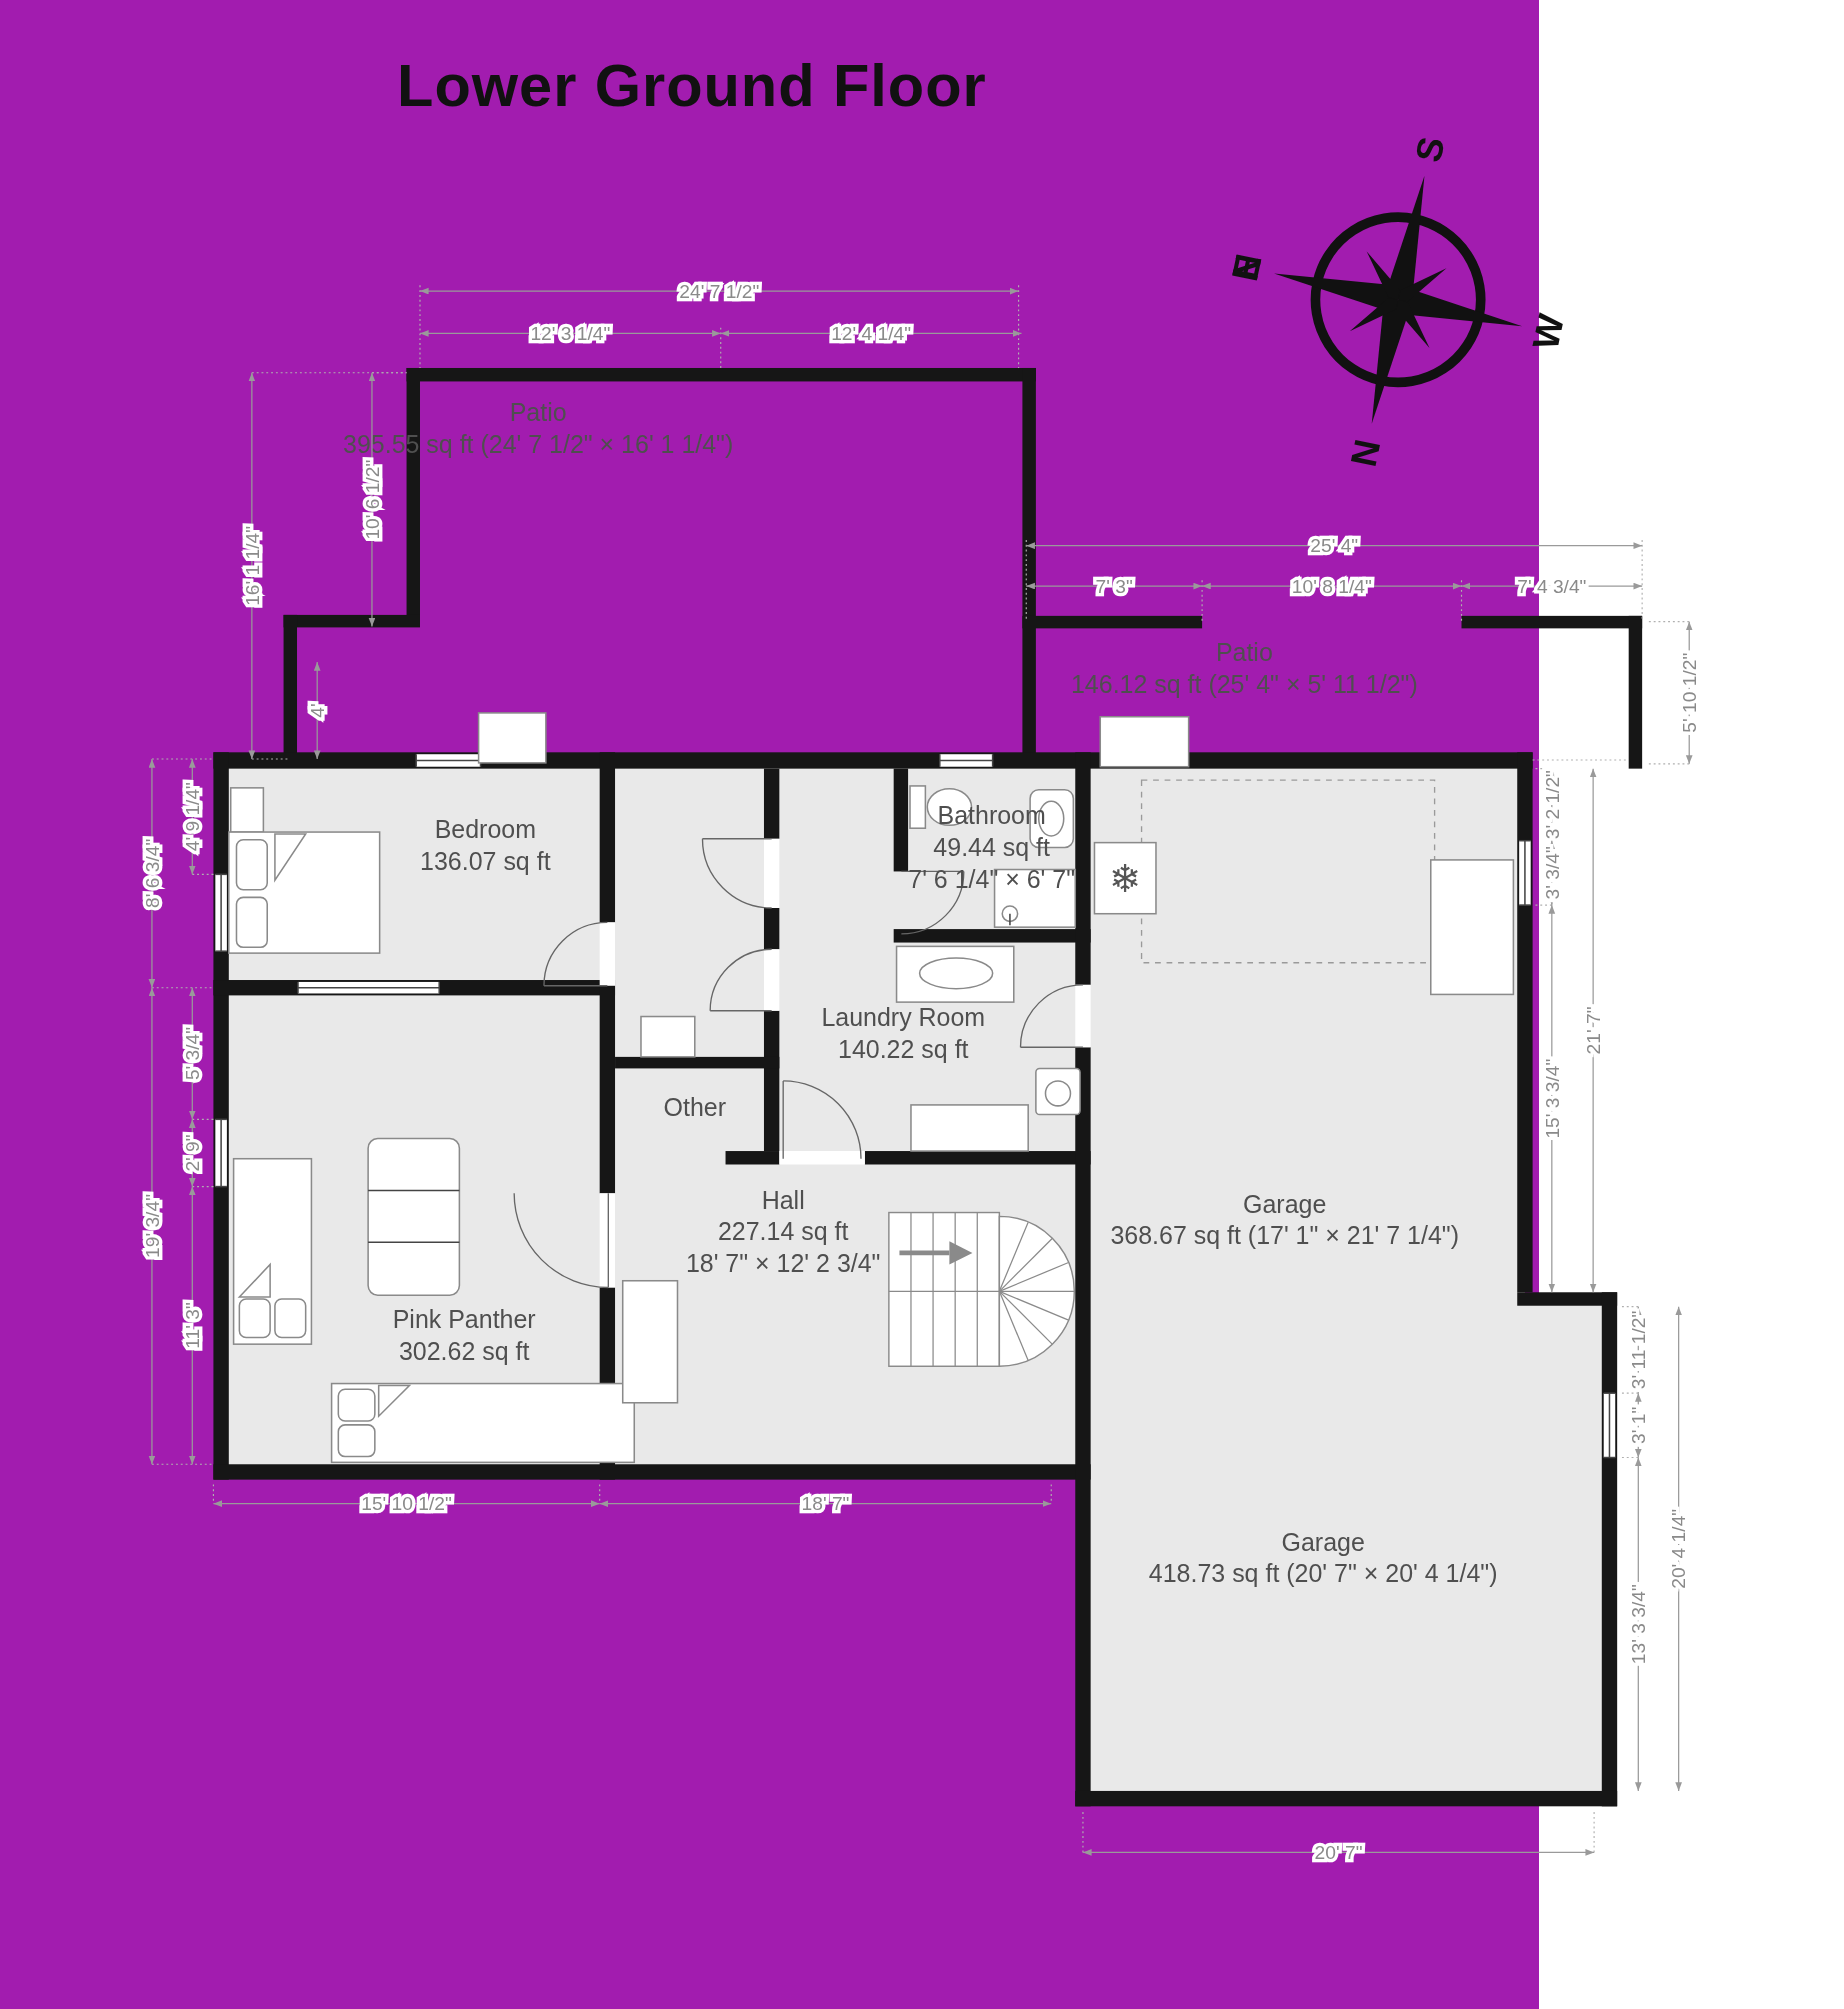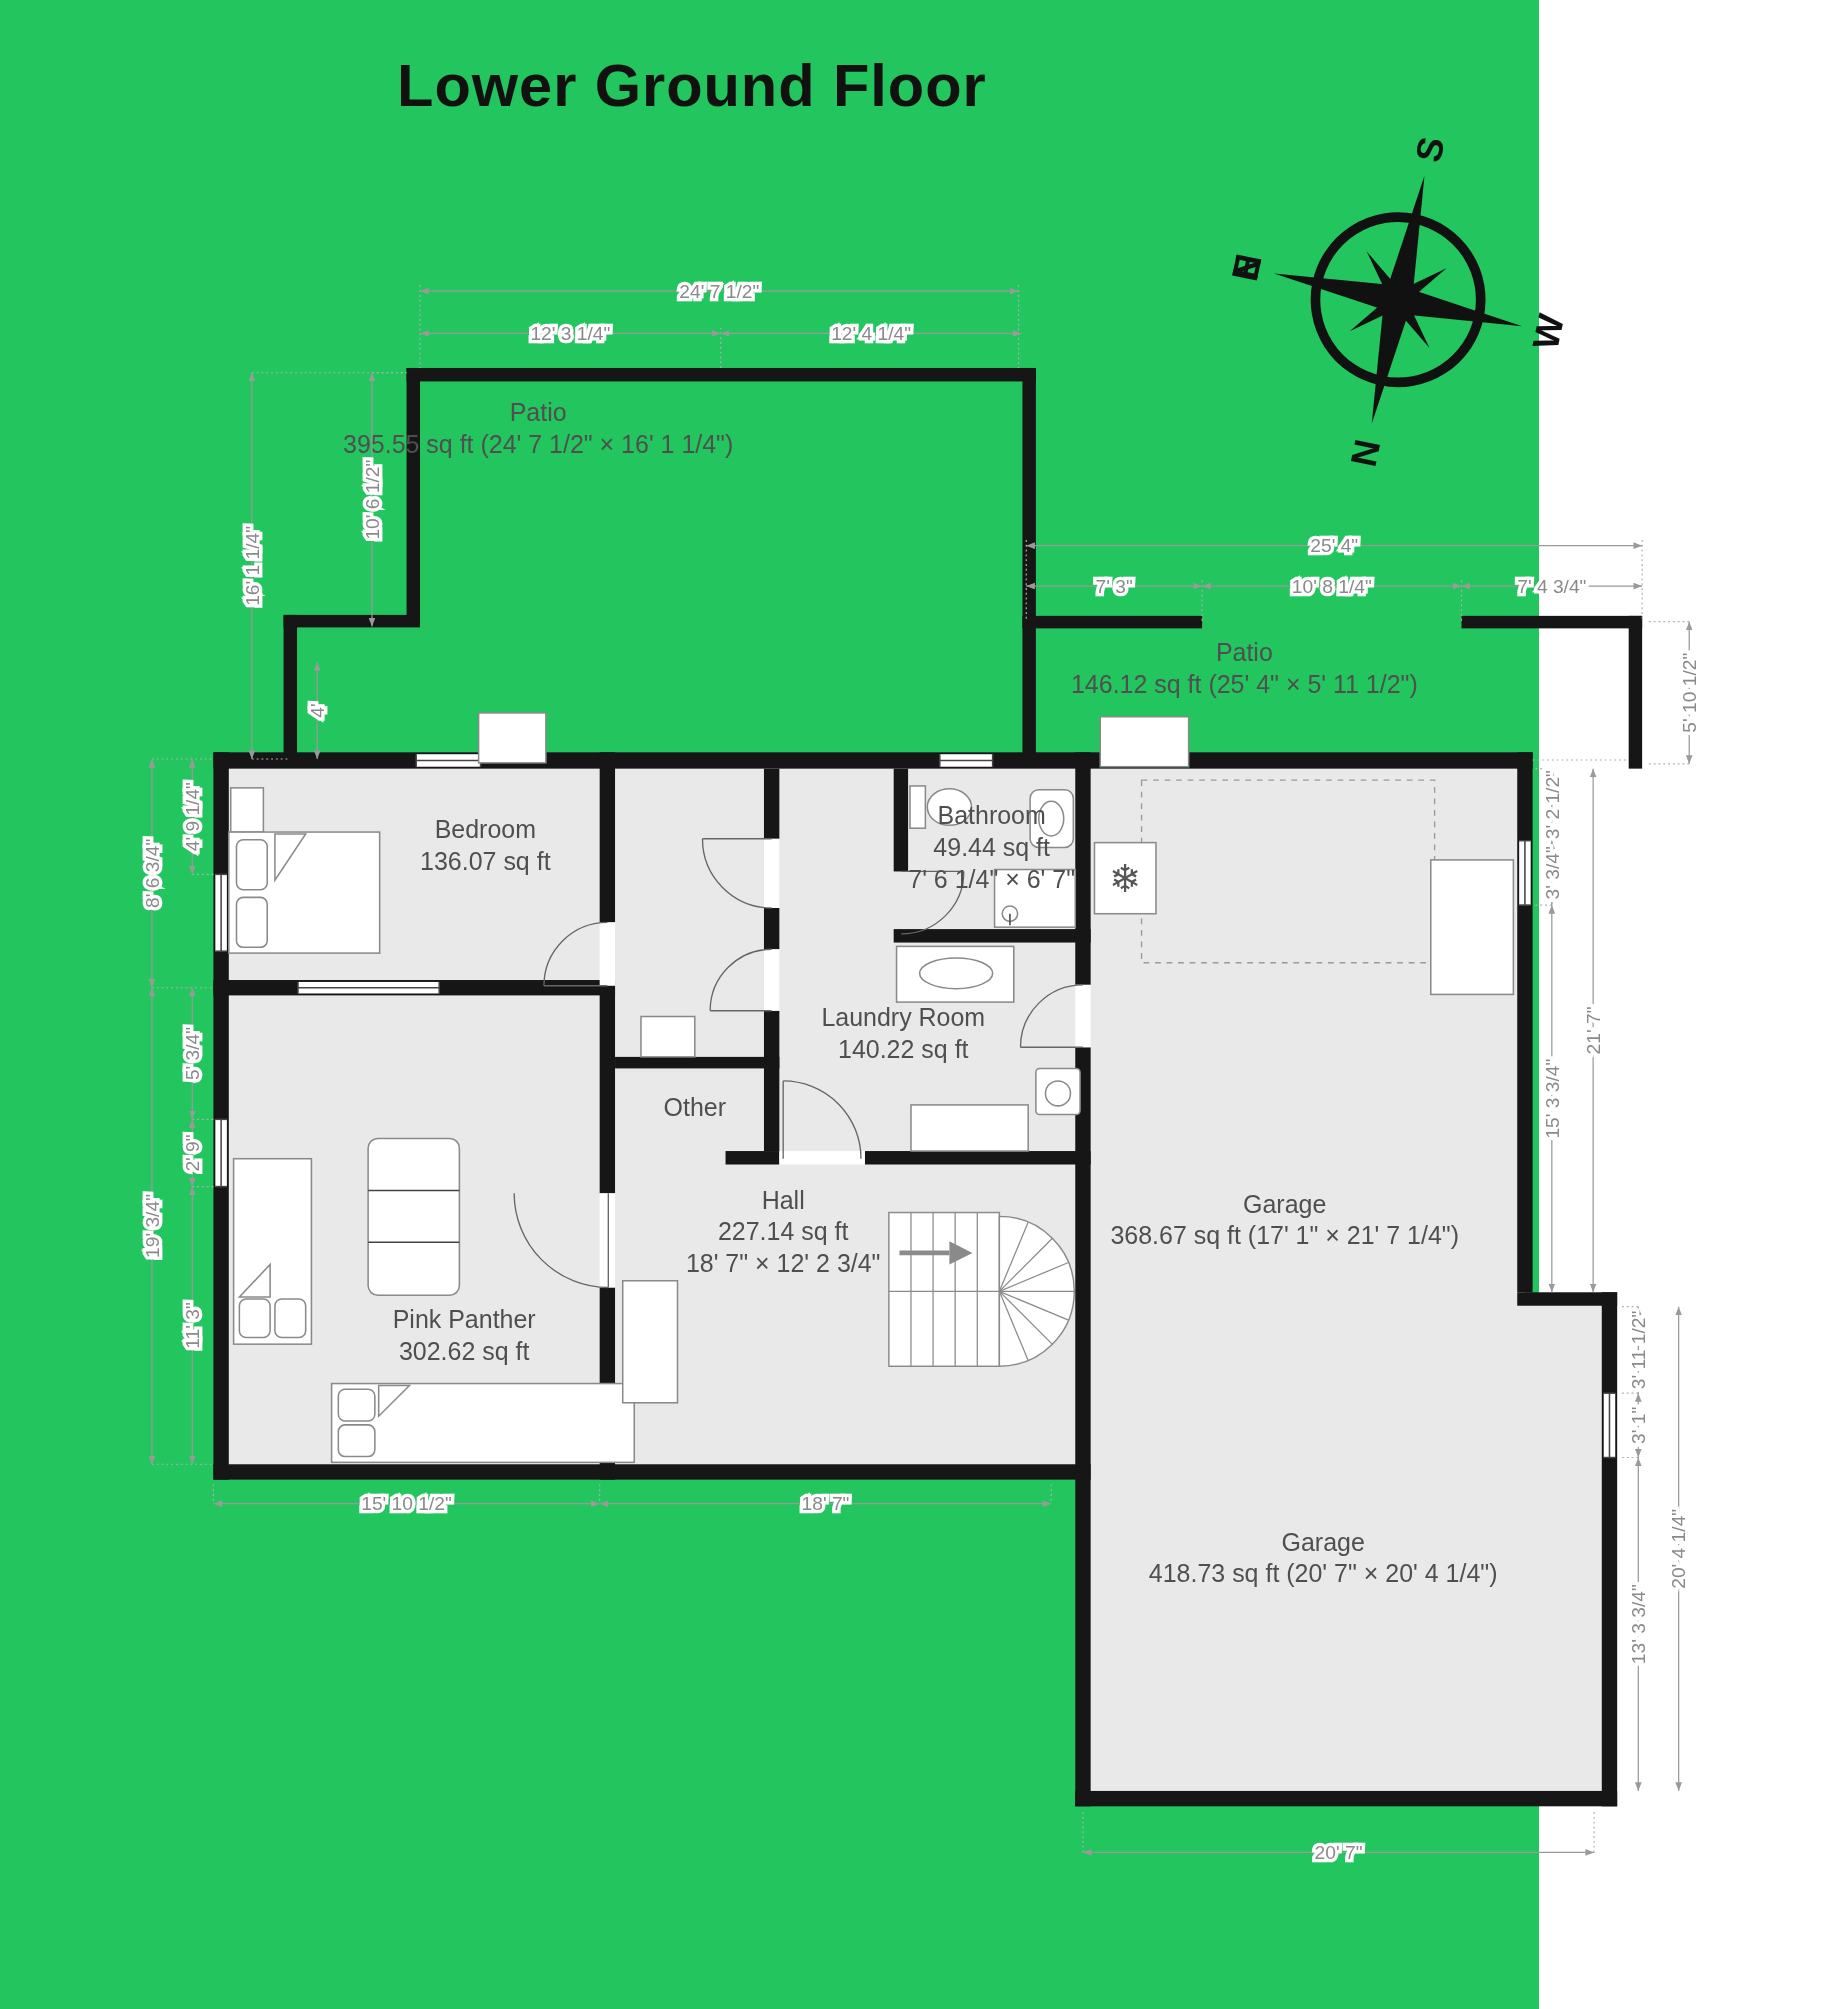"Lower Ground Floor" .page { background: #22c55e -> #a21caf }
